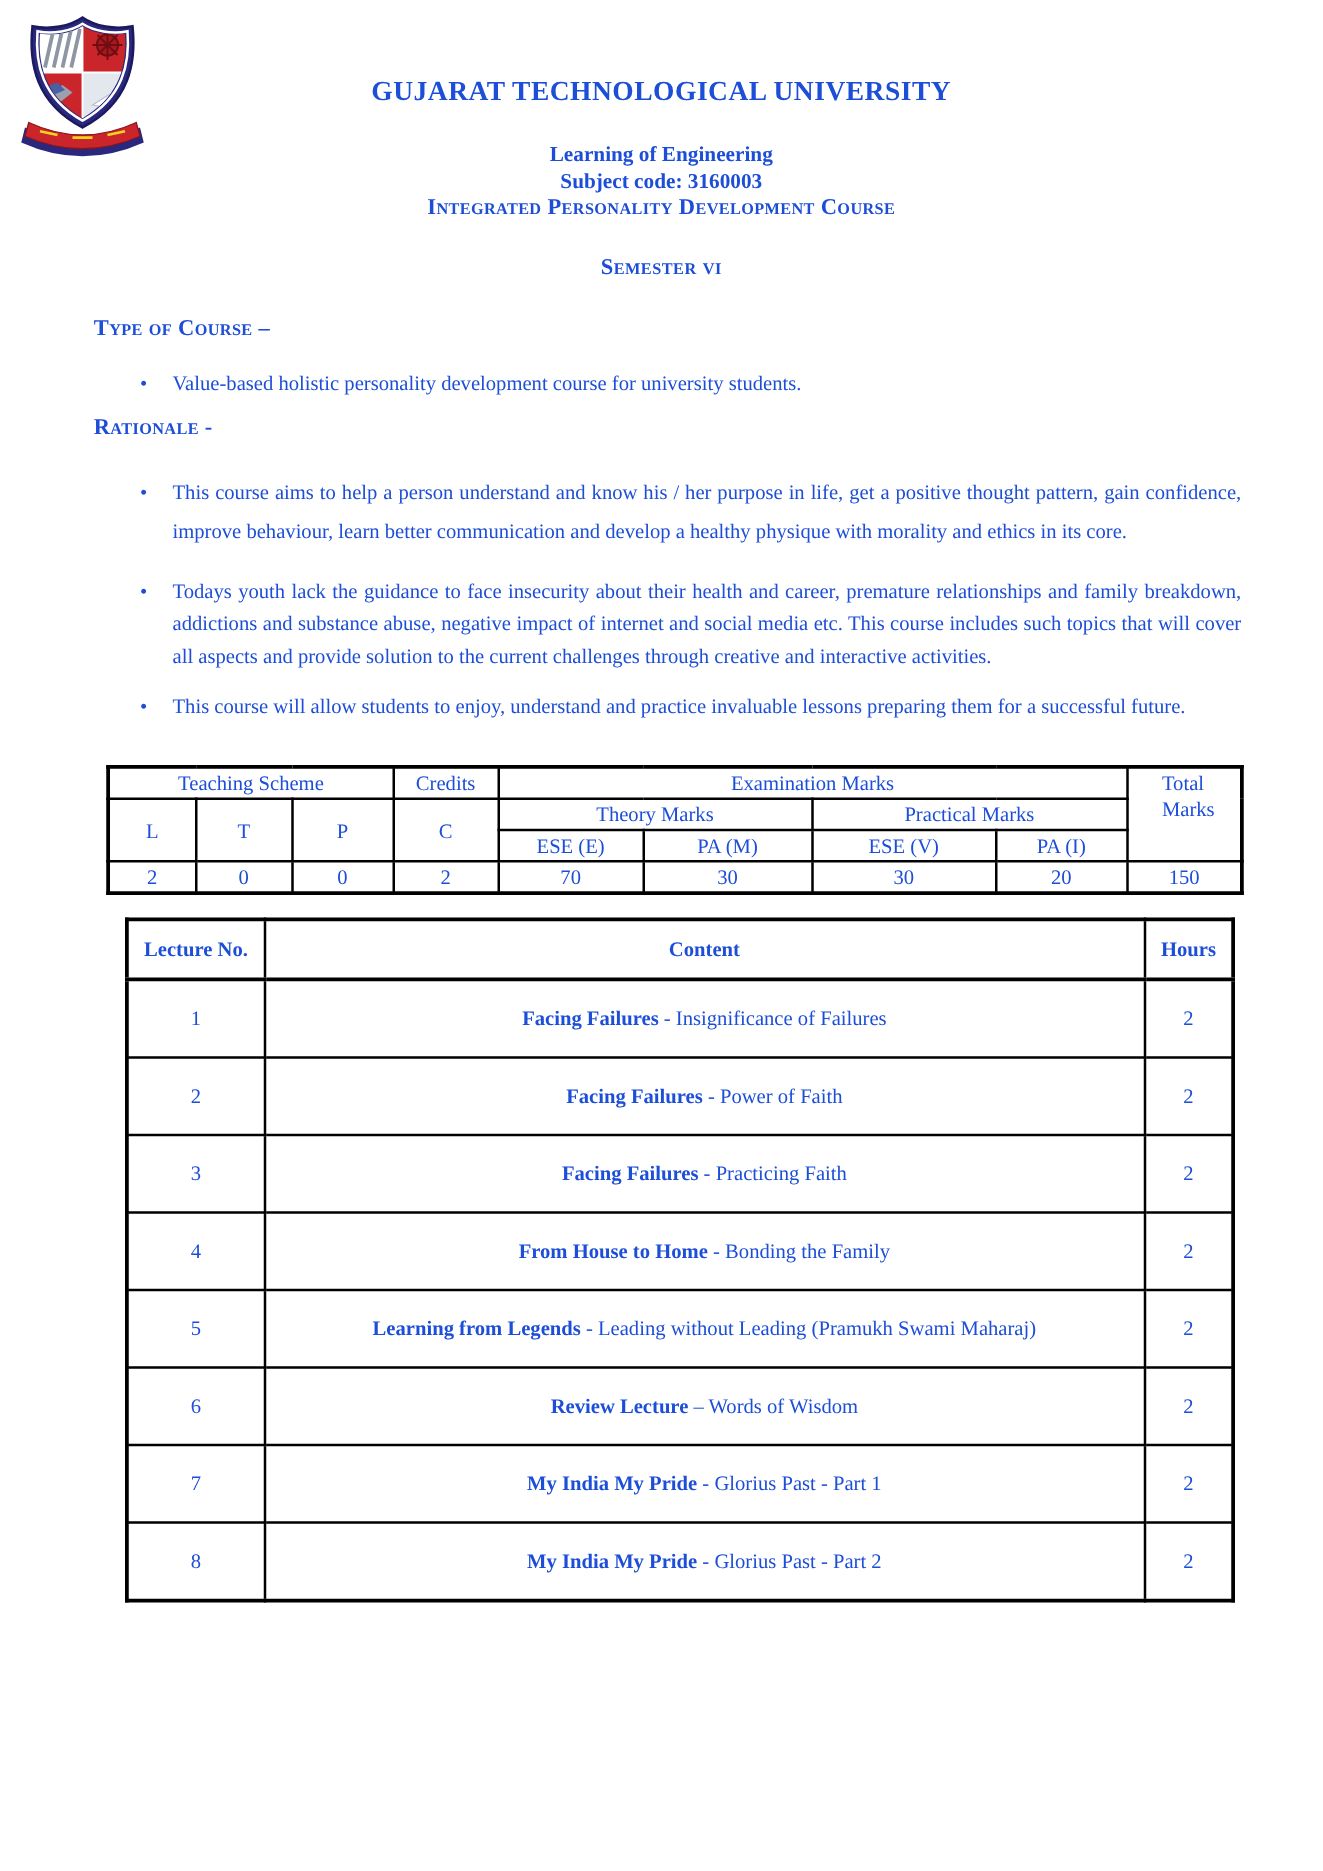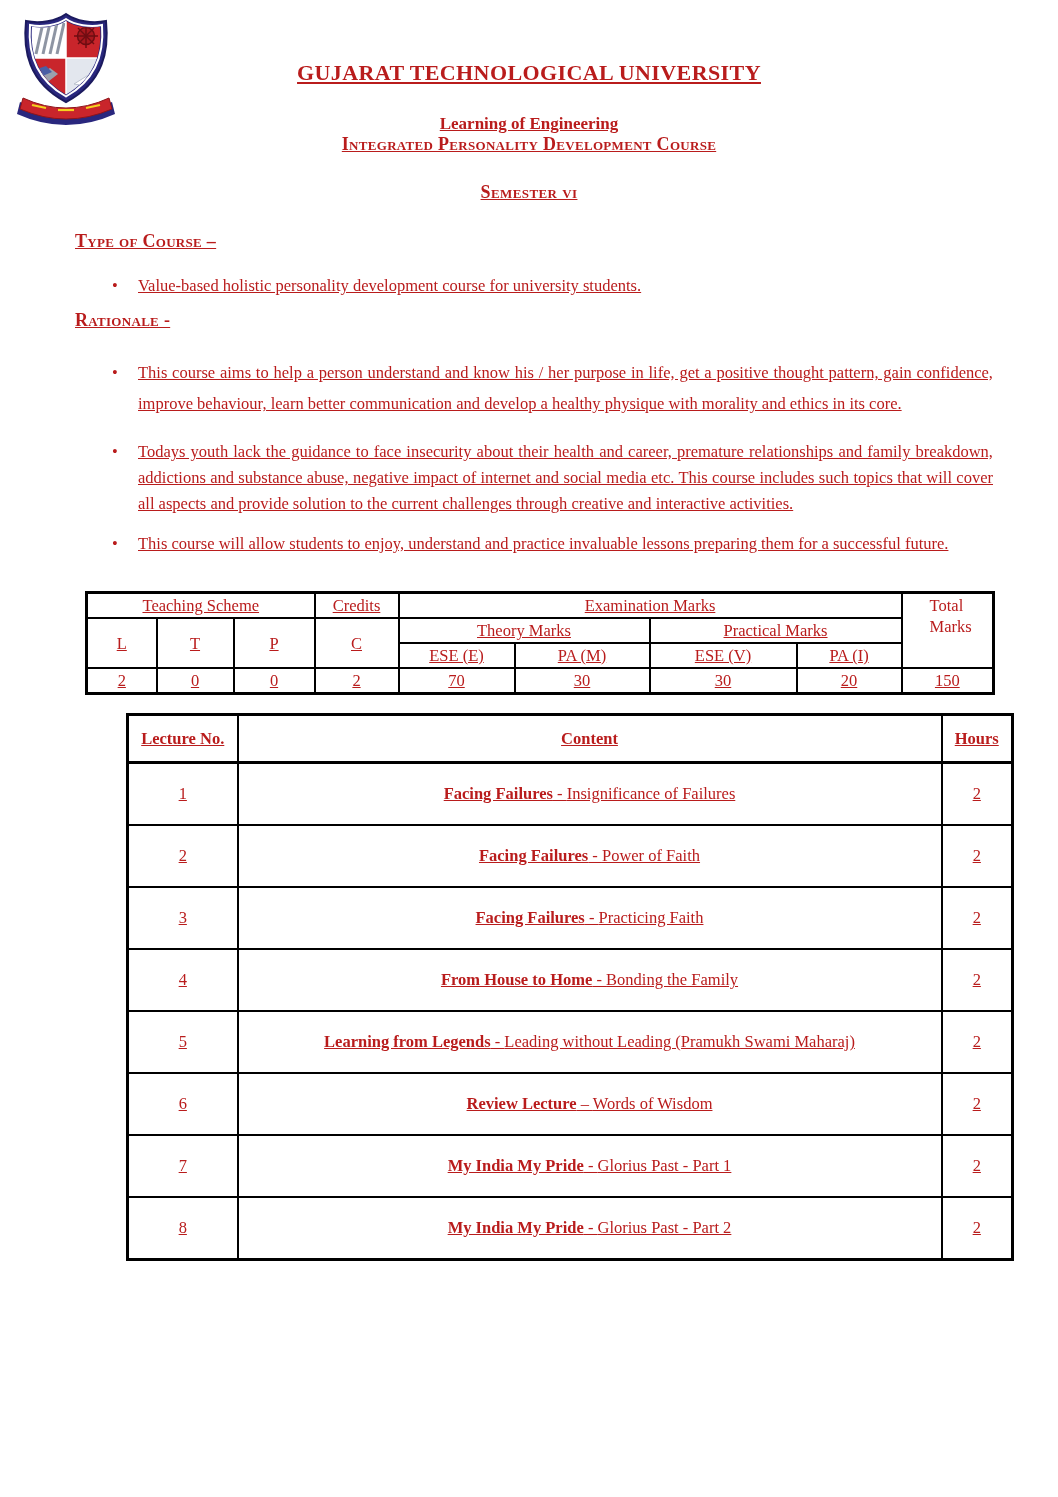"GUJARAT TECHNOLOGICAL UNIVERSITY" .page { color: #b91c1c -> #1d4ed8; text-decoration: underline -> none }
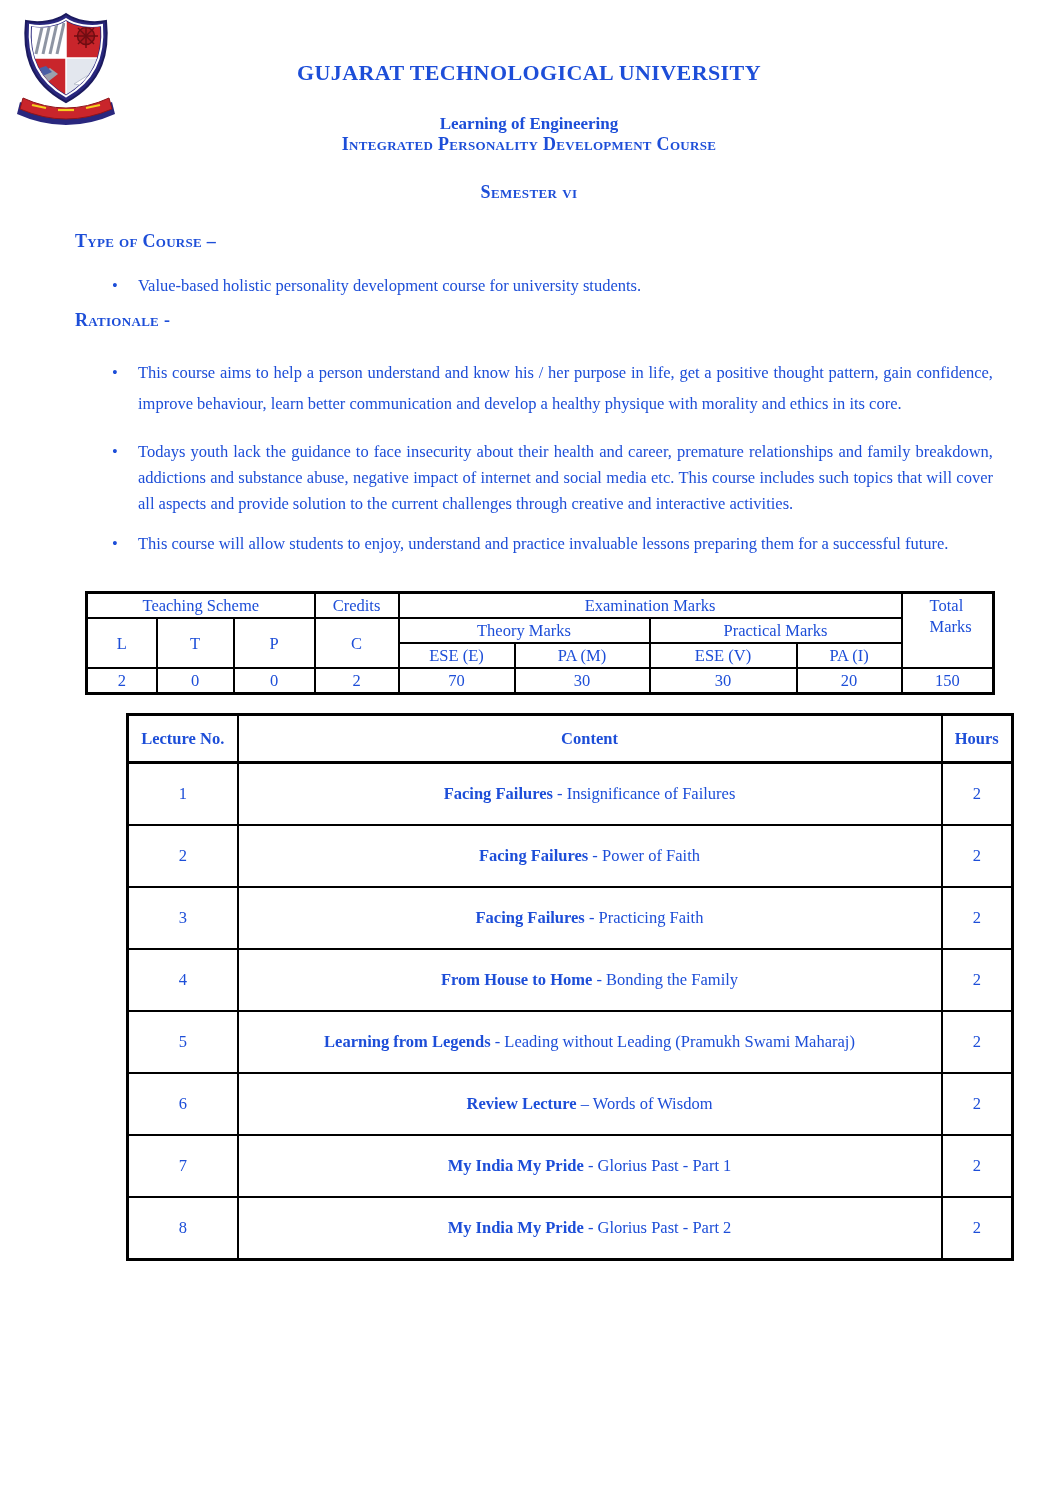"Subject code: 3160003" div.sub-line { html: none -> <div>Subject code: 3160003</div> }
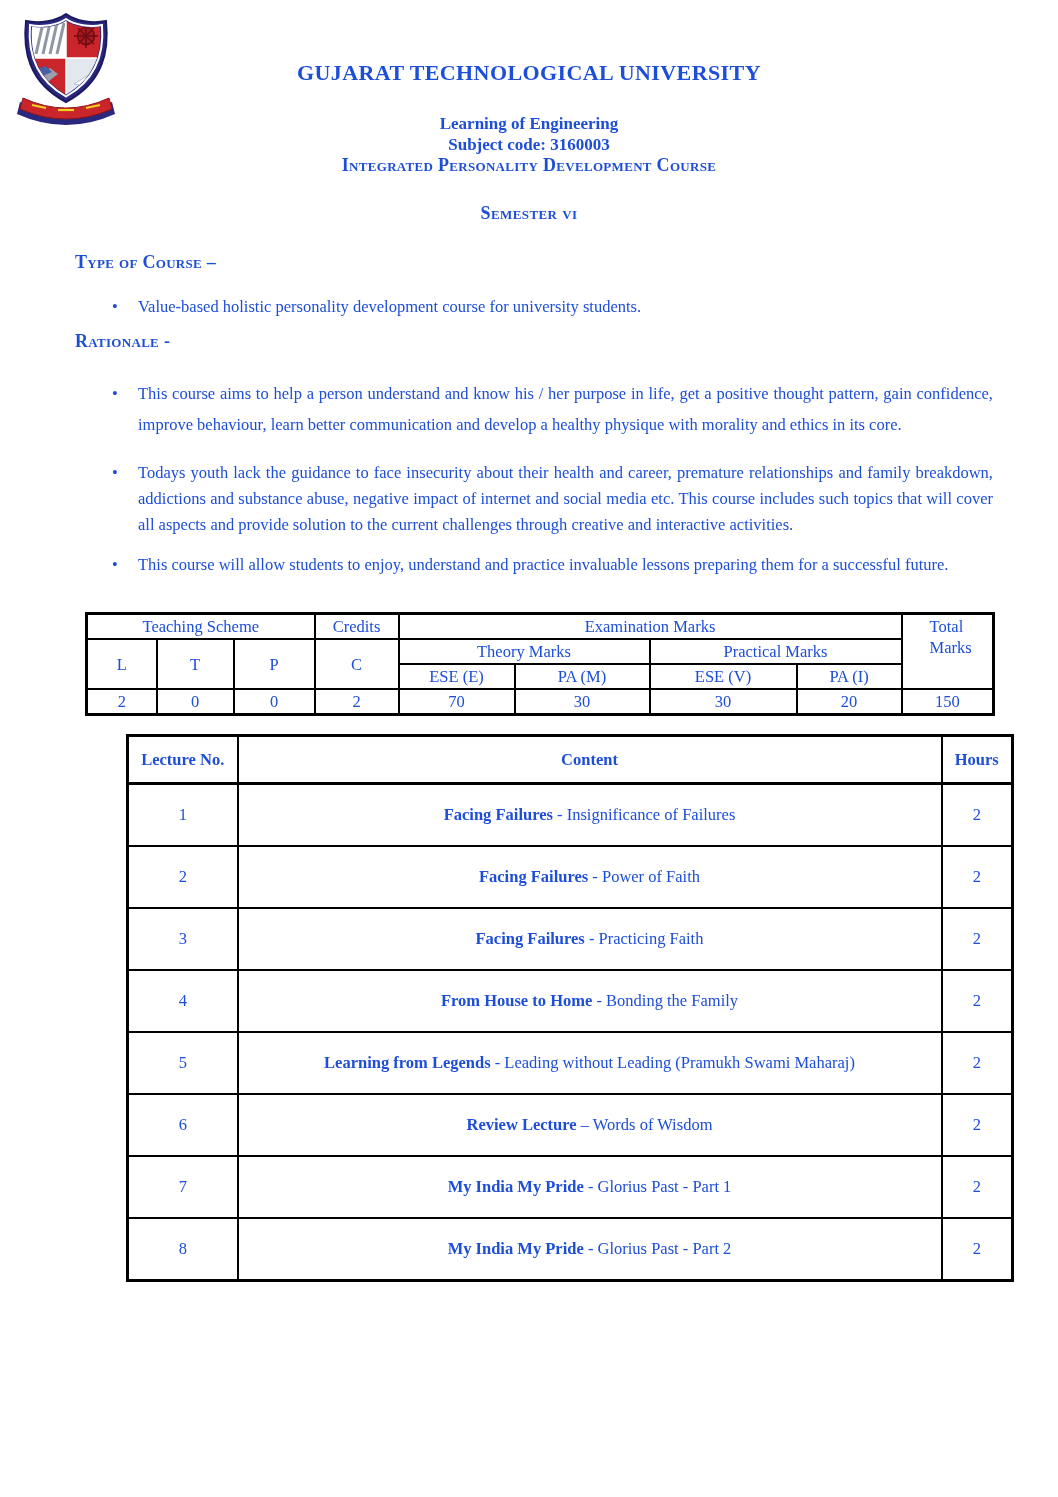"Lecture No." .course-table { margin-left: 51px -> 25px }
